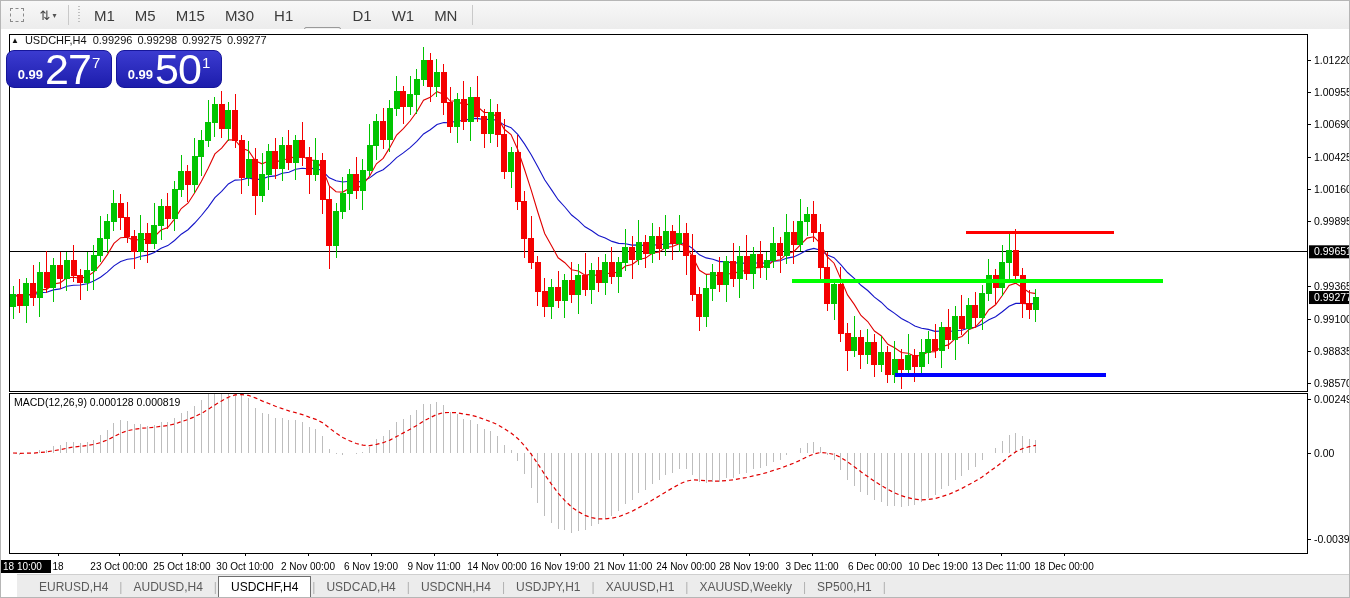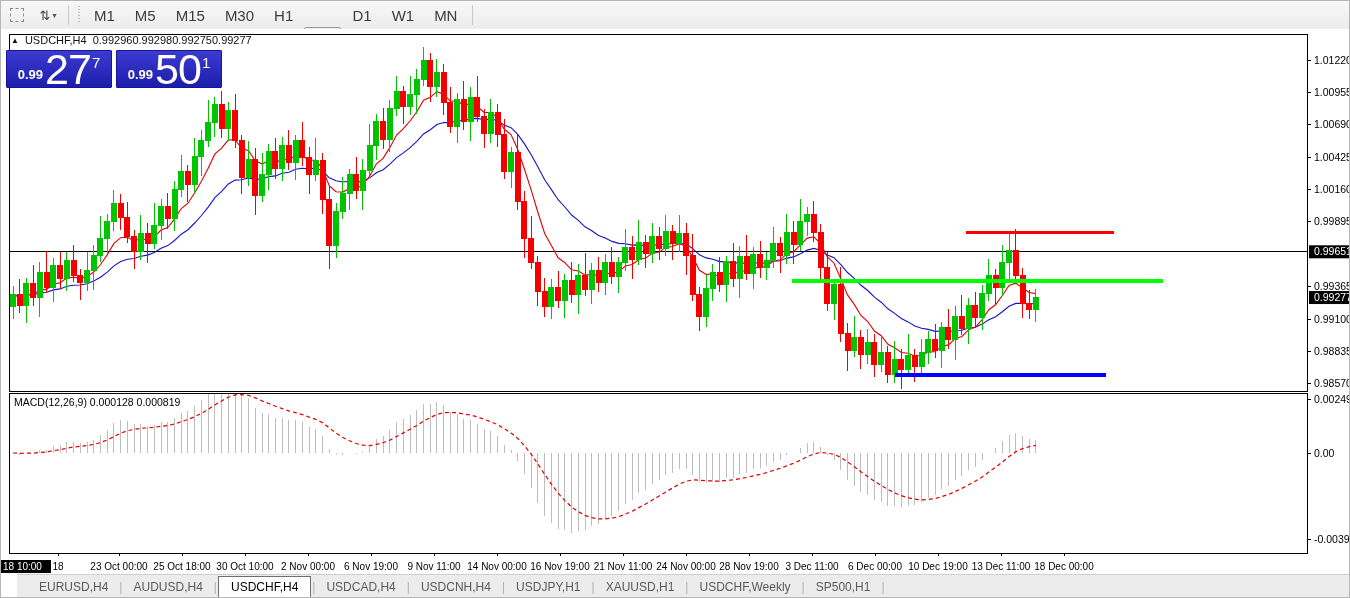"0.99296" span { gap: none -> 5px }
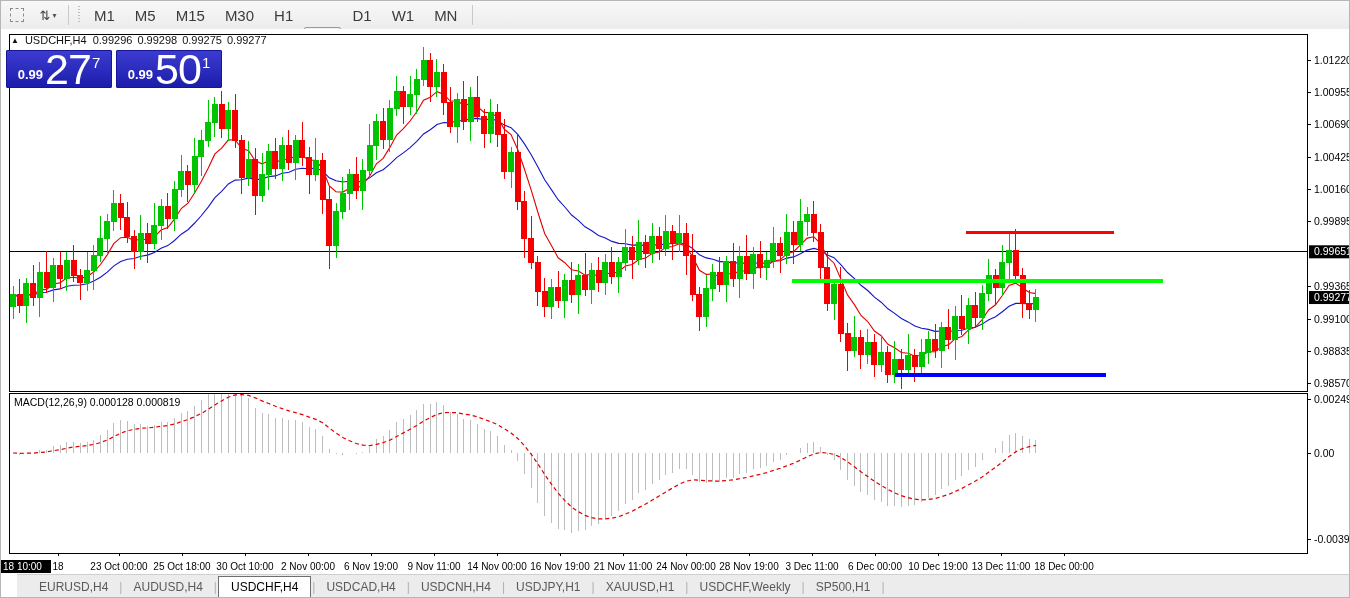"0.99" .tp-price { border-radius: 1px -> 8px }
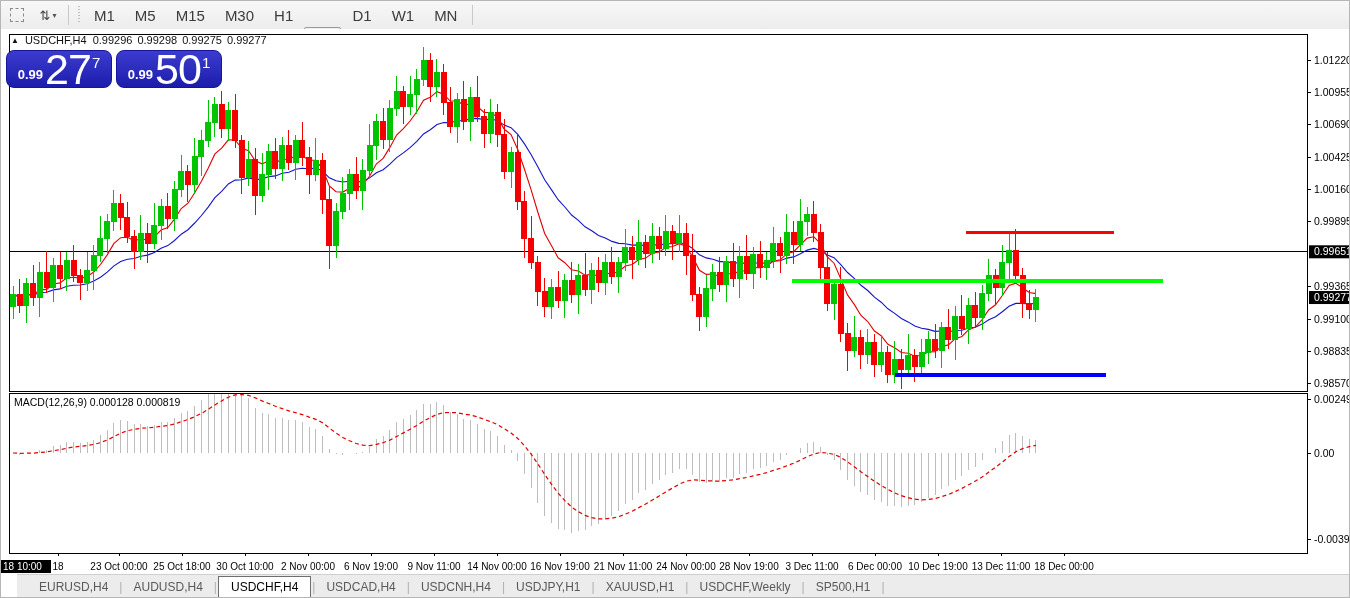"USDCHF,Weekly" span.tab { text: USDCHF,Weekly -> XAUUSD,Weekly }
